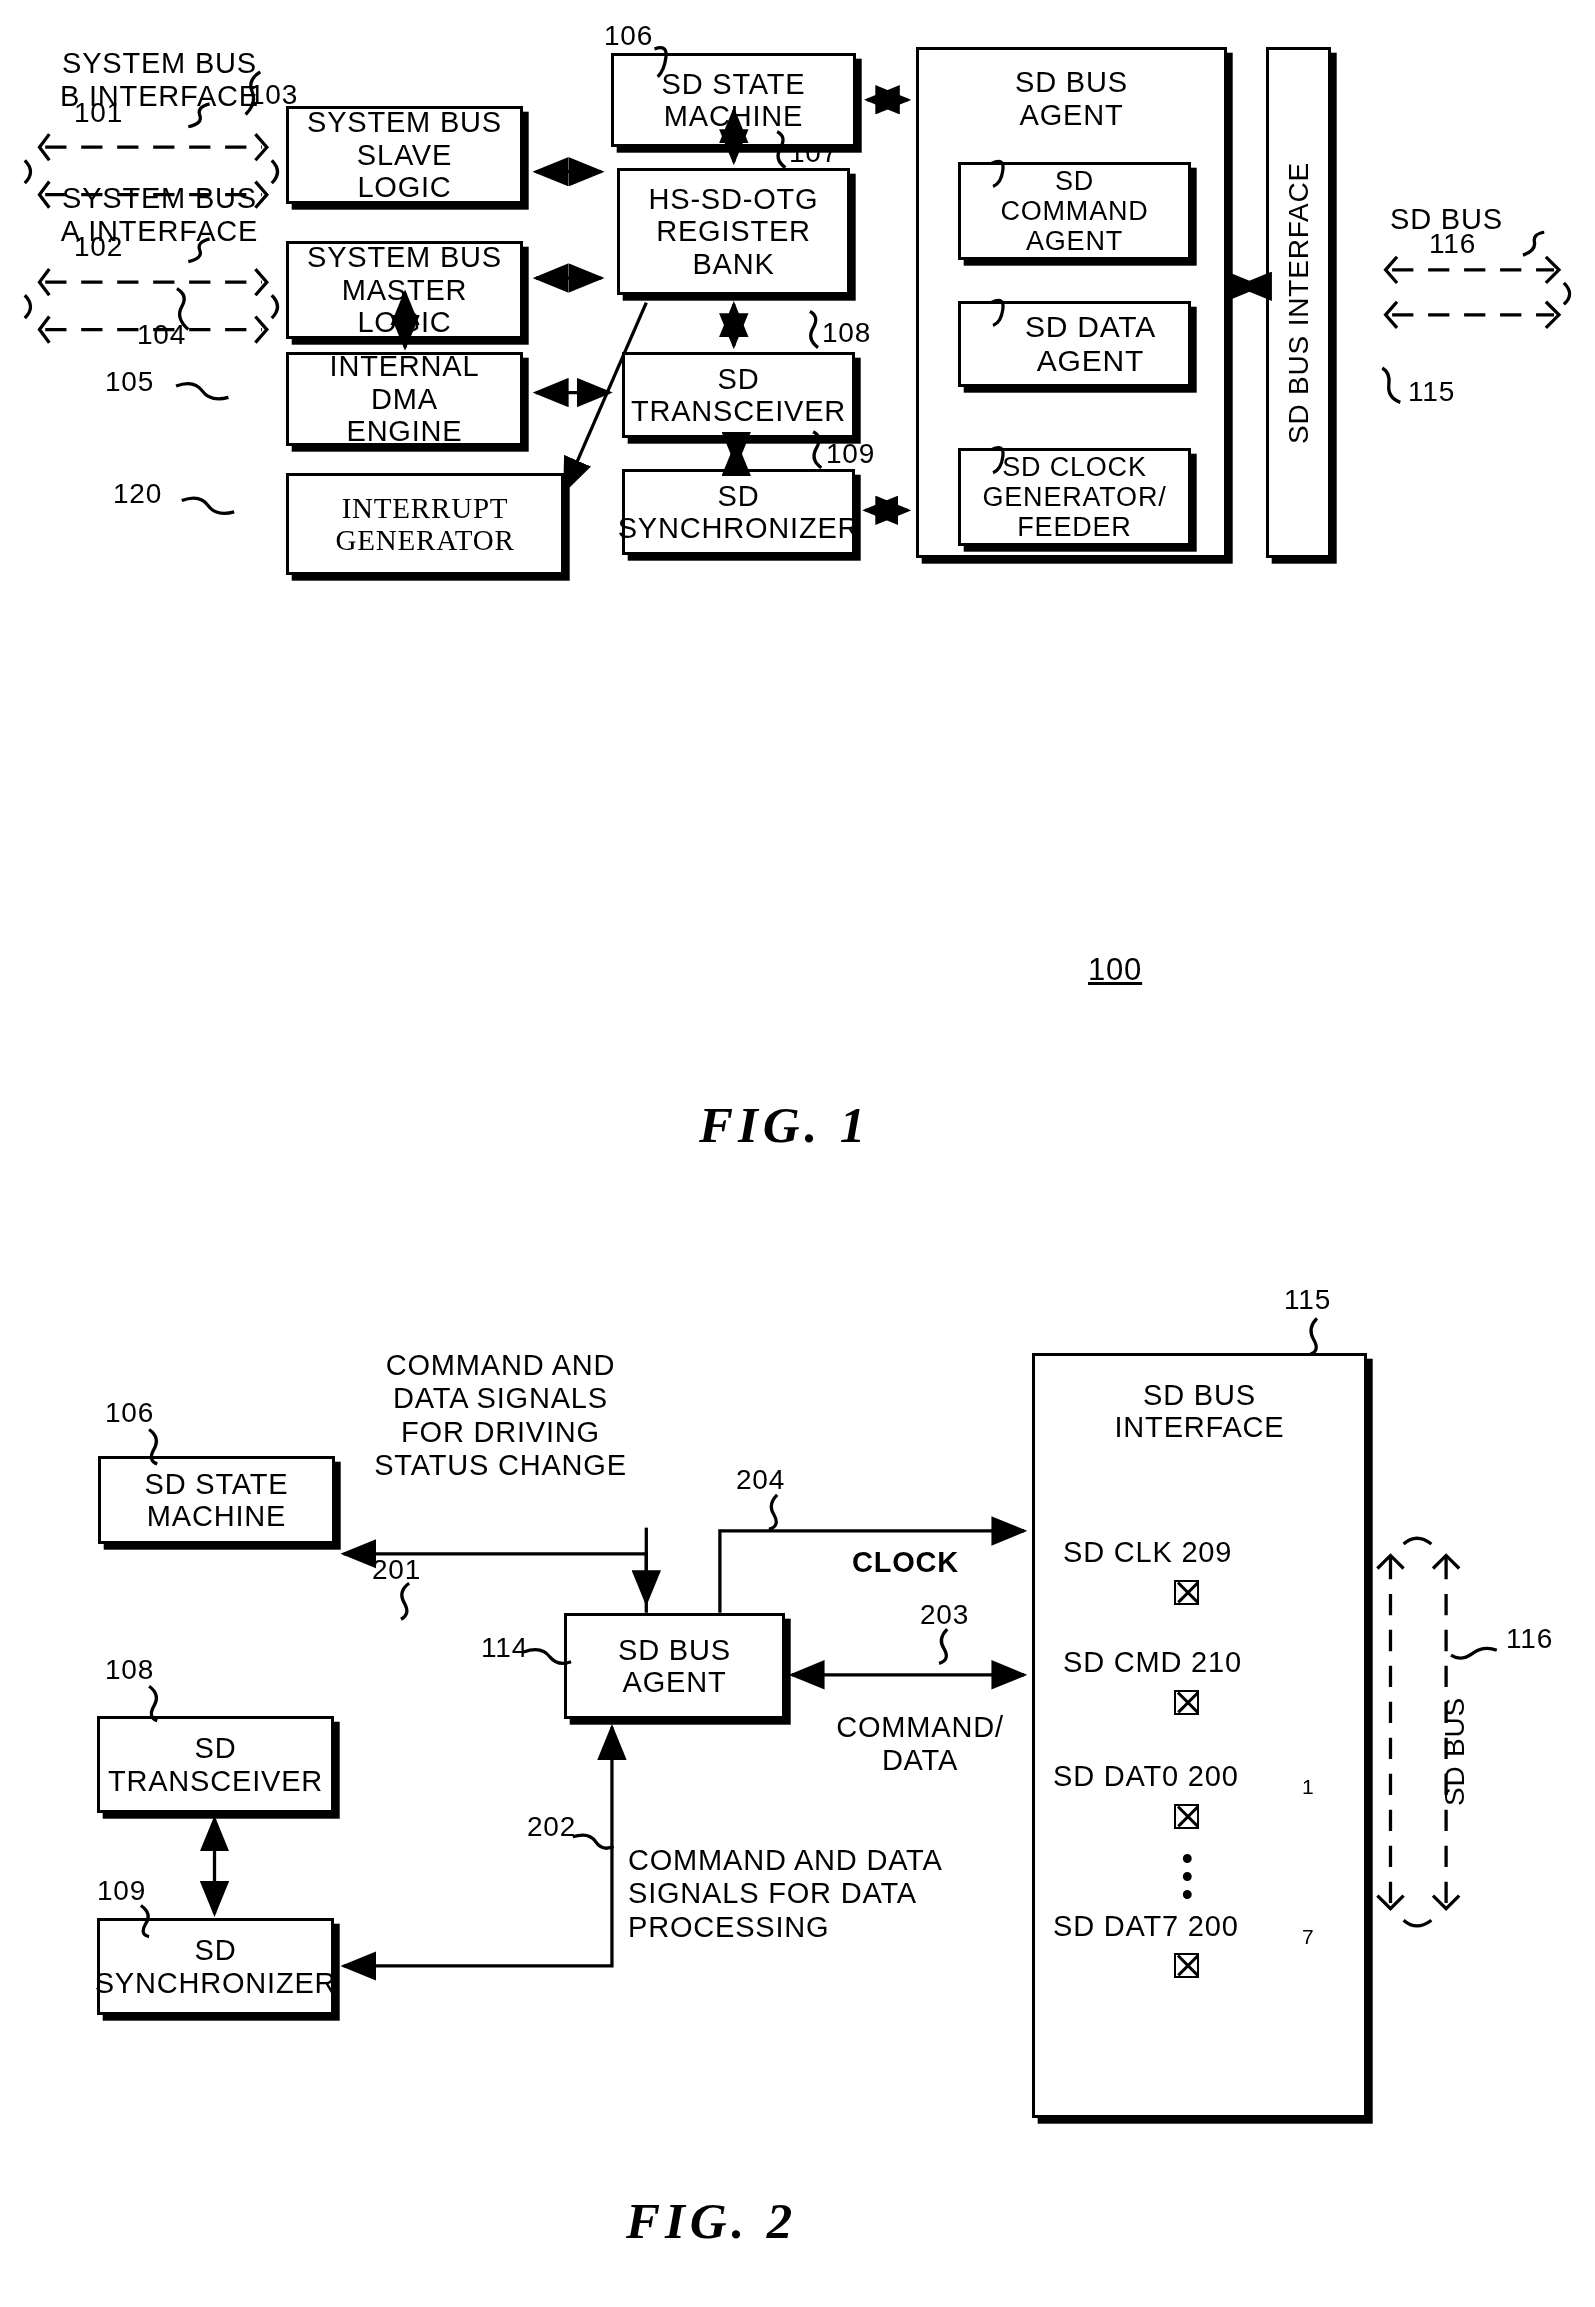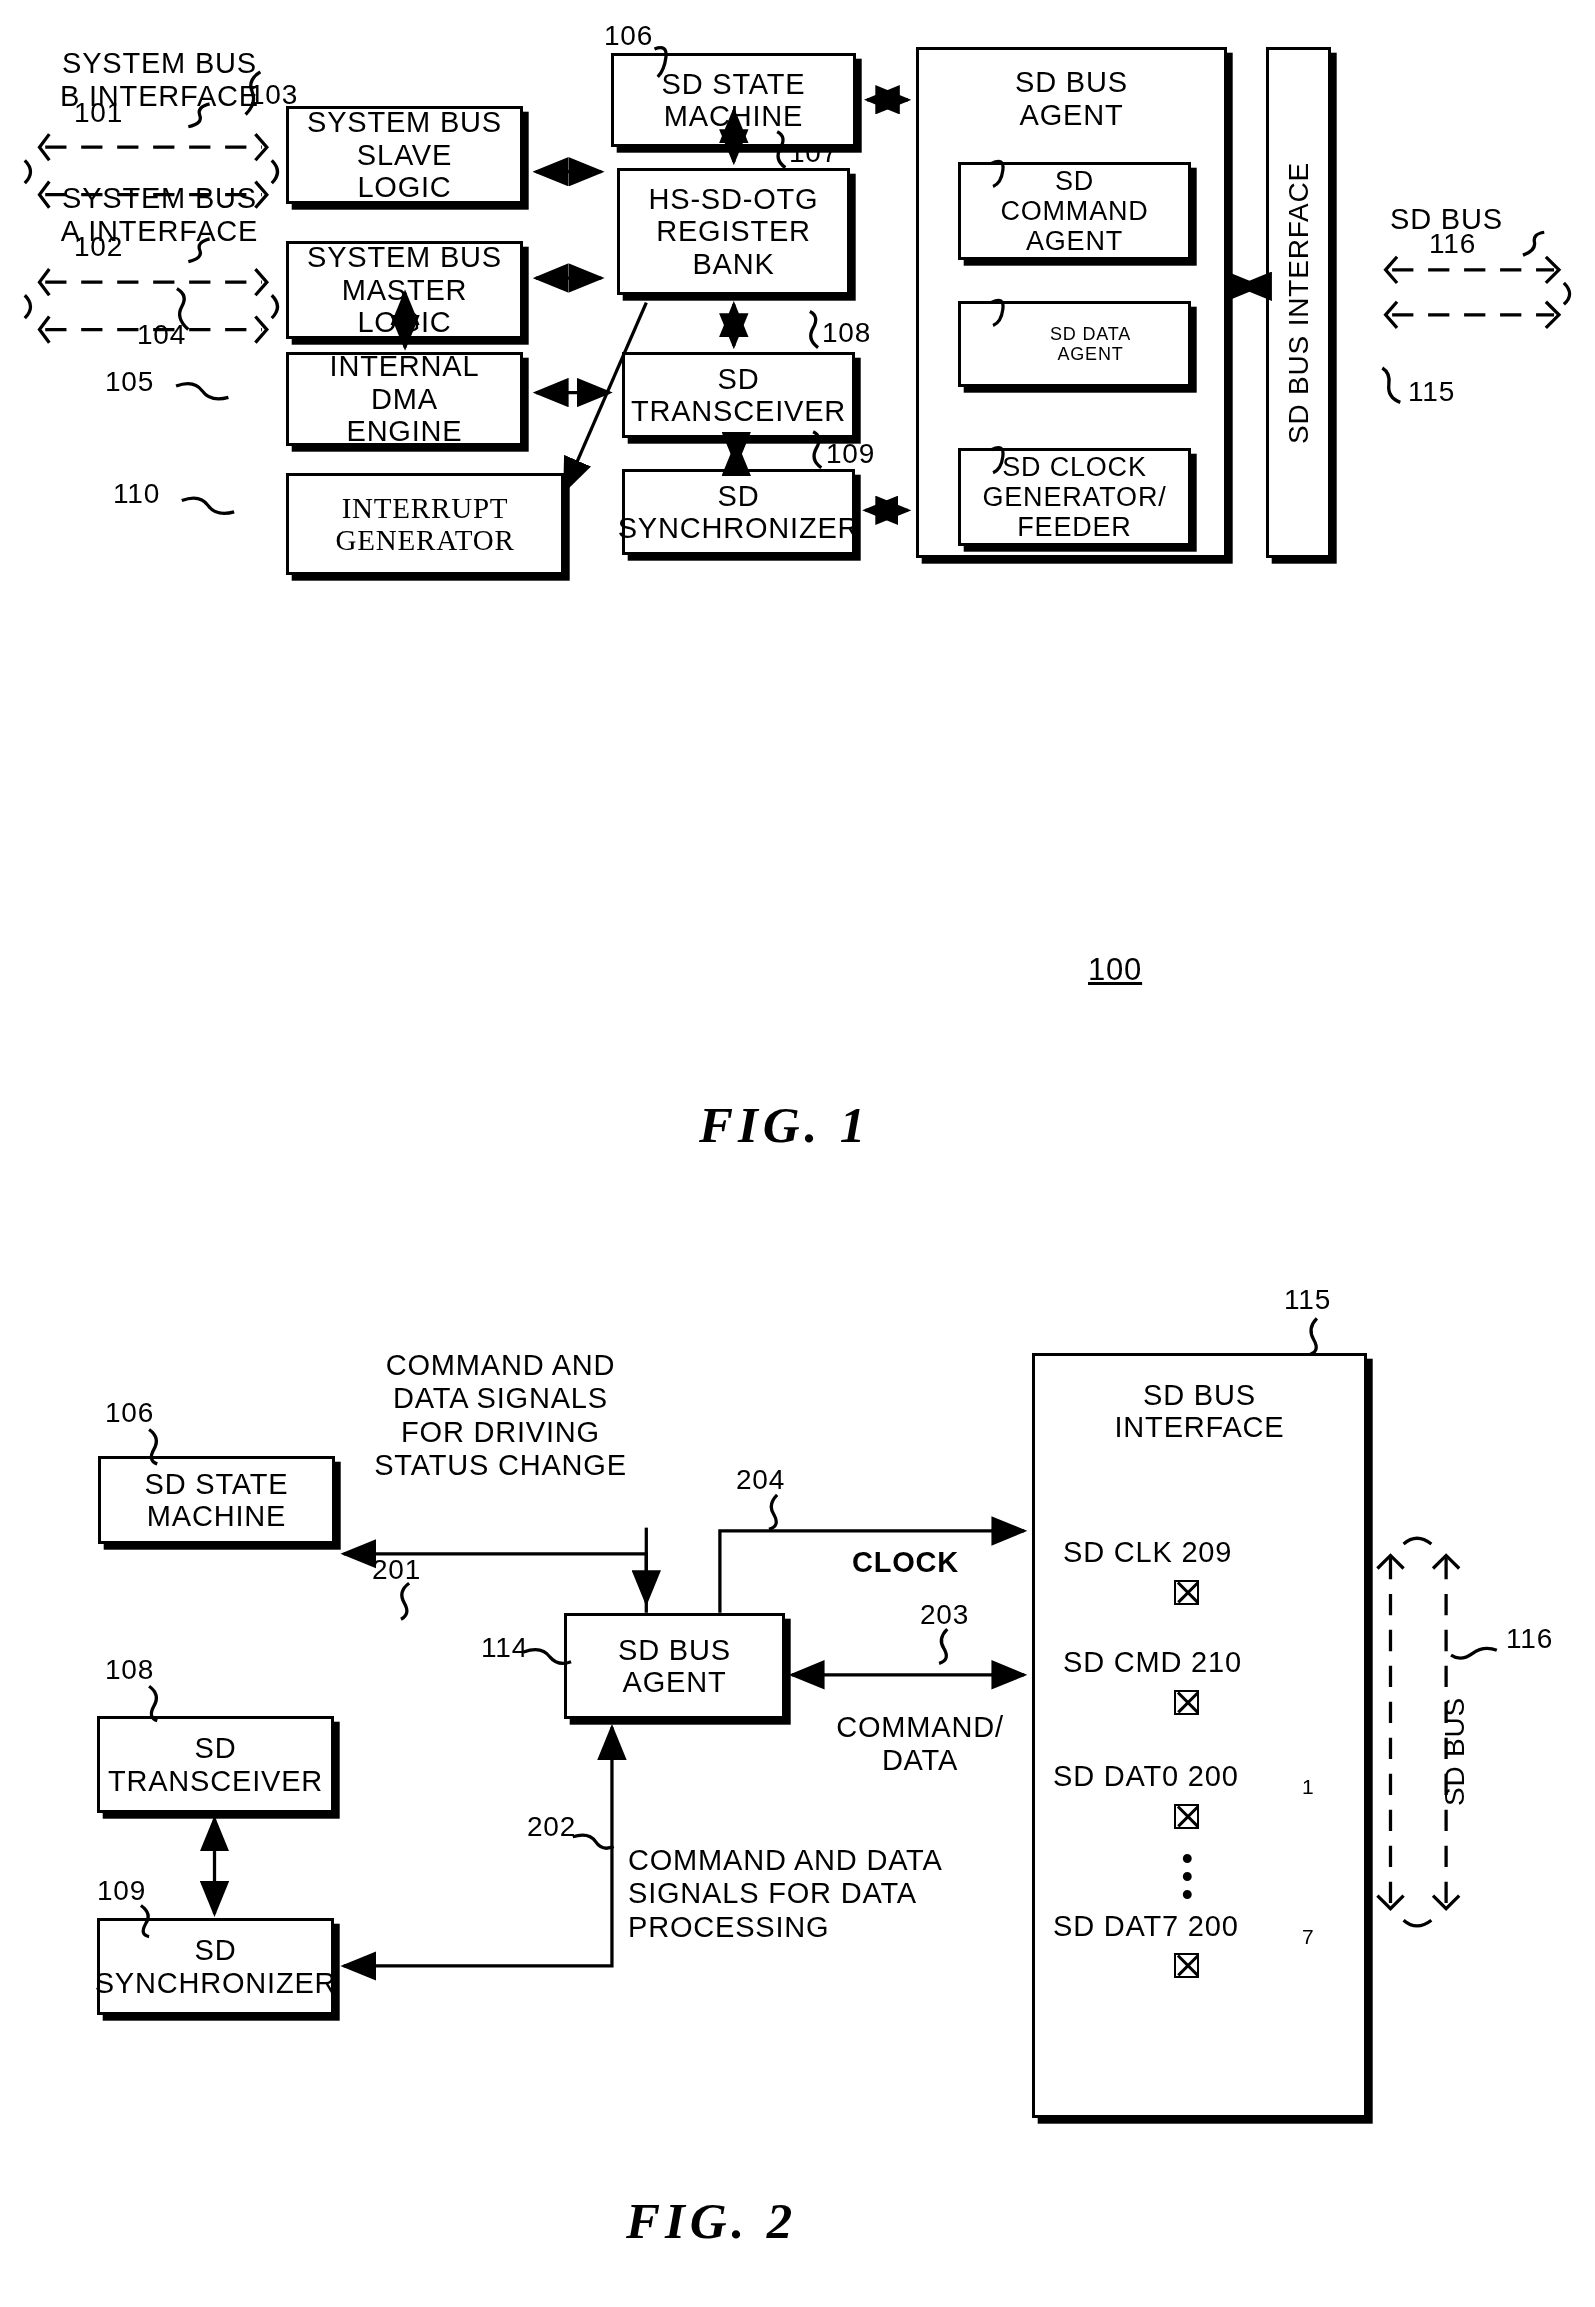"SD DATA" div.box { font-size: 18px -> 30px }
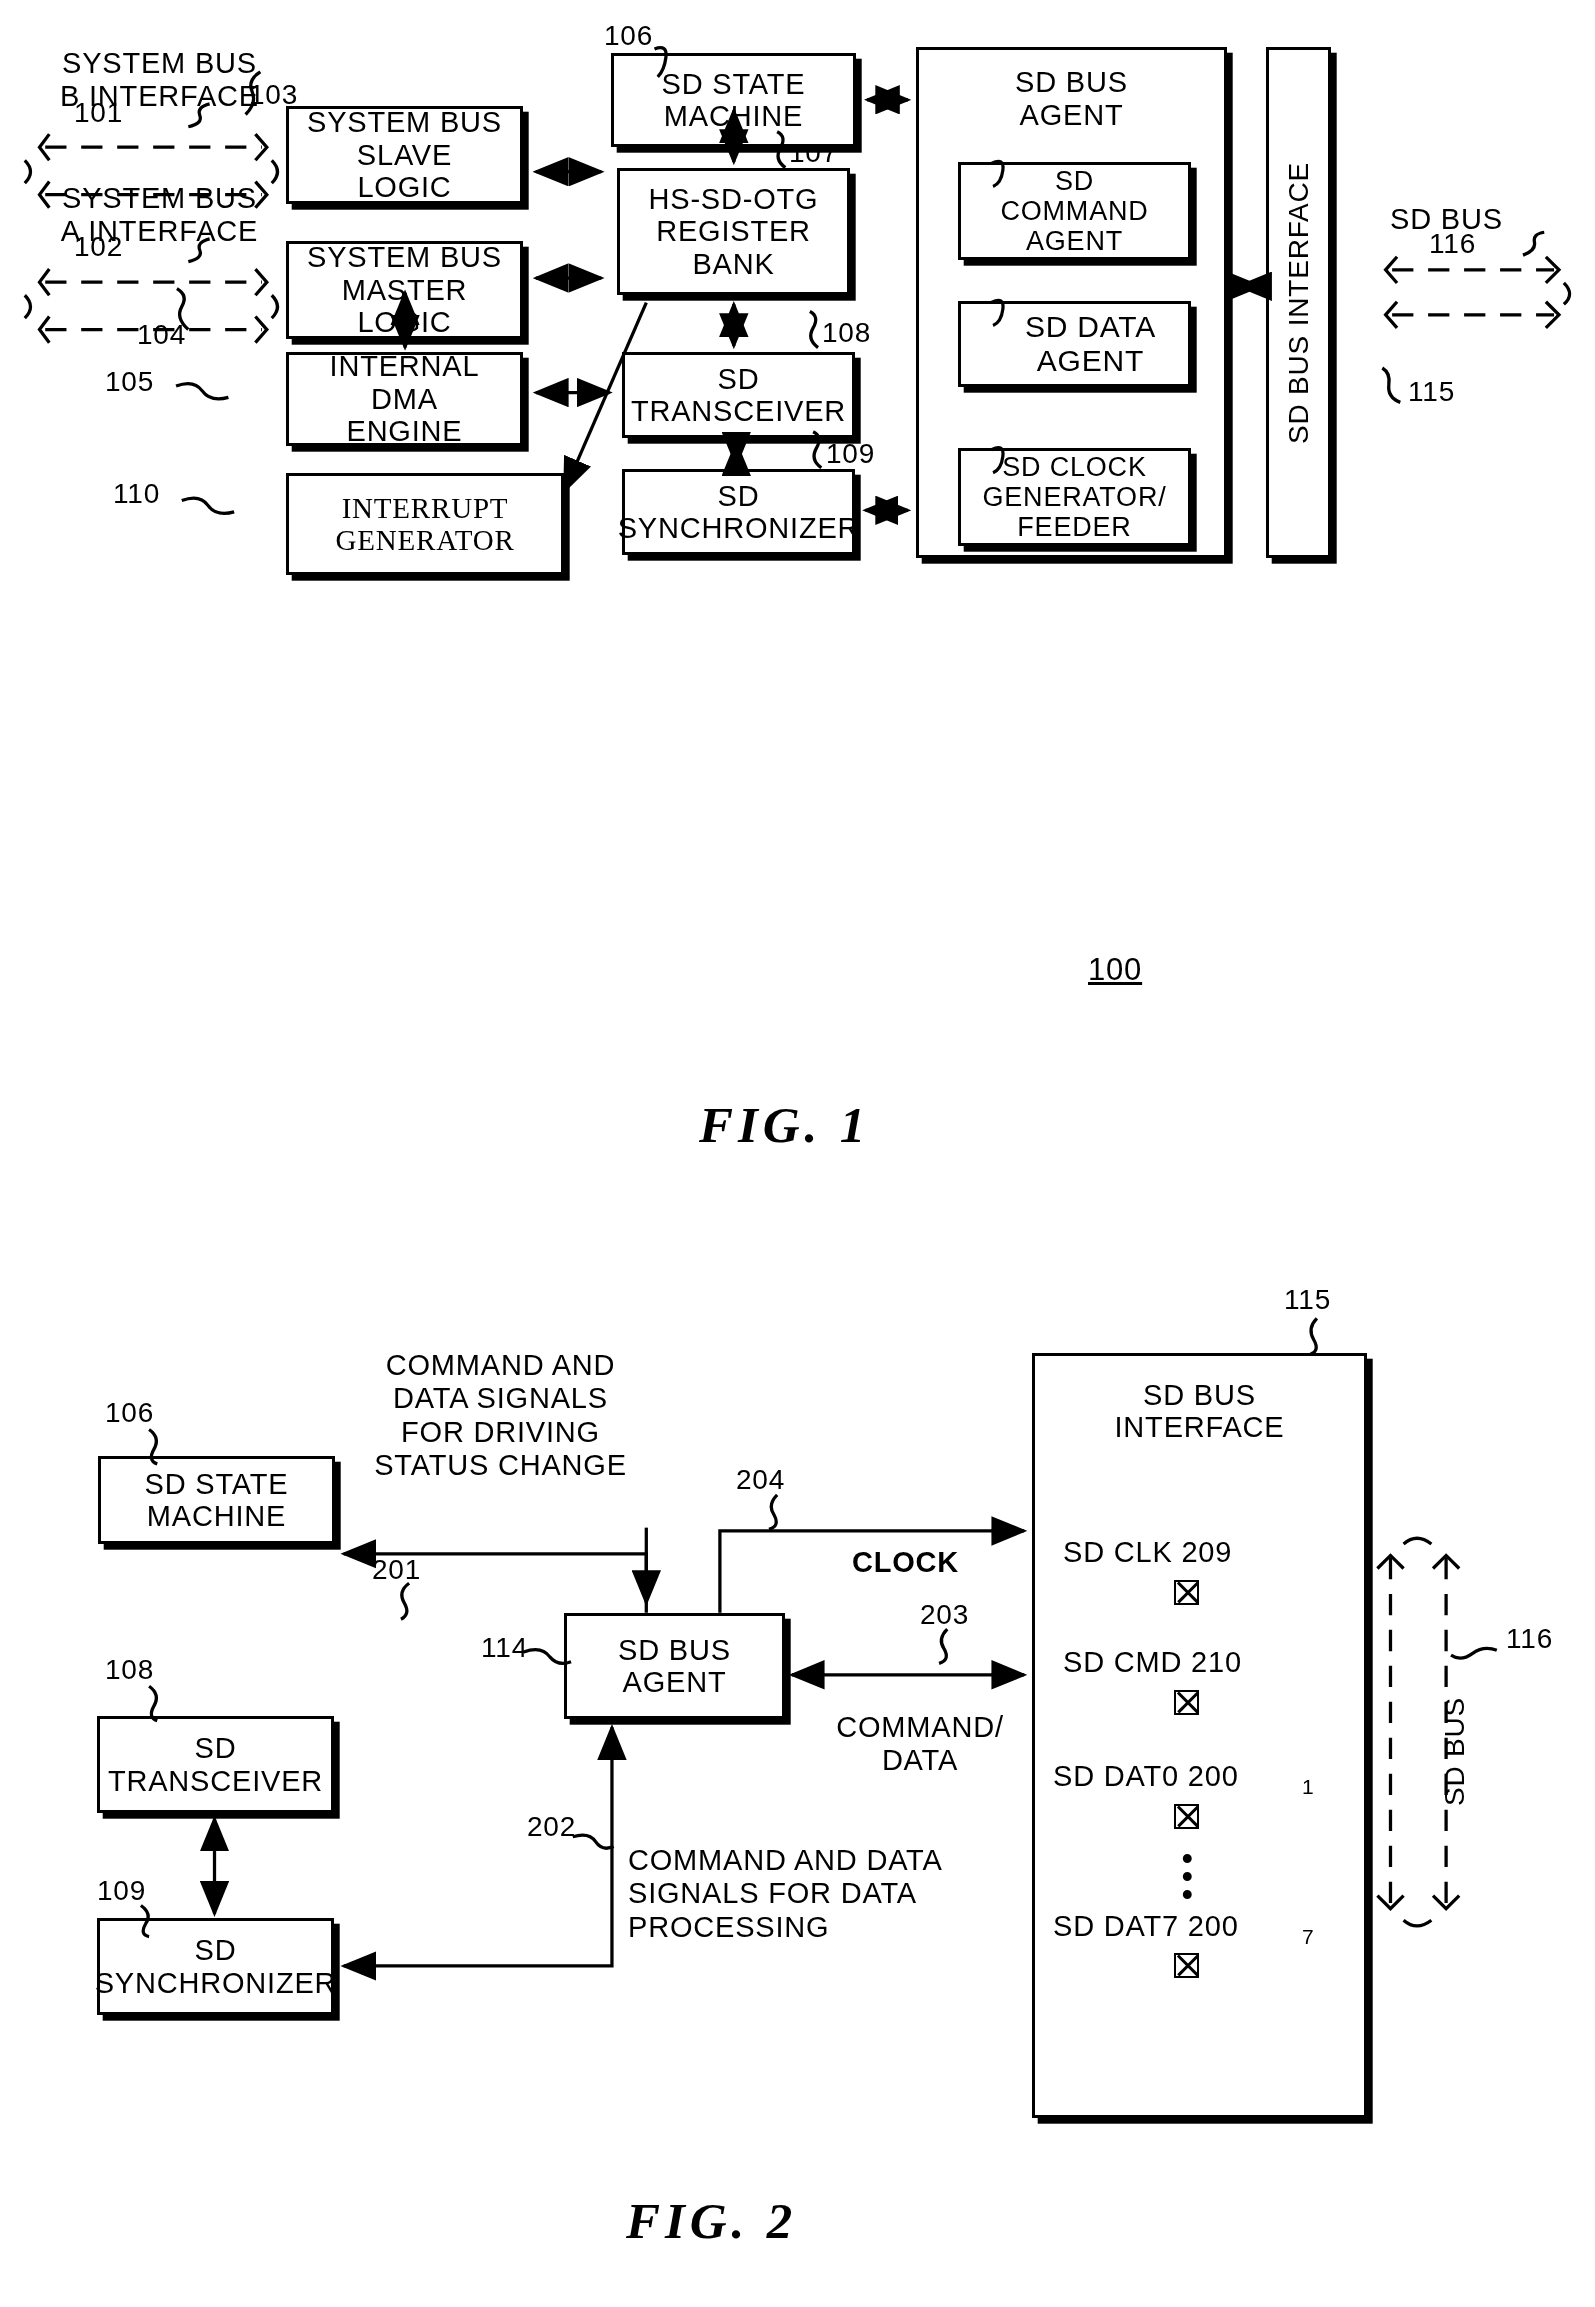"110" div.num { text: 110 -> 120 }
